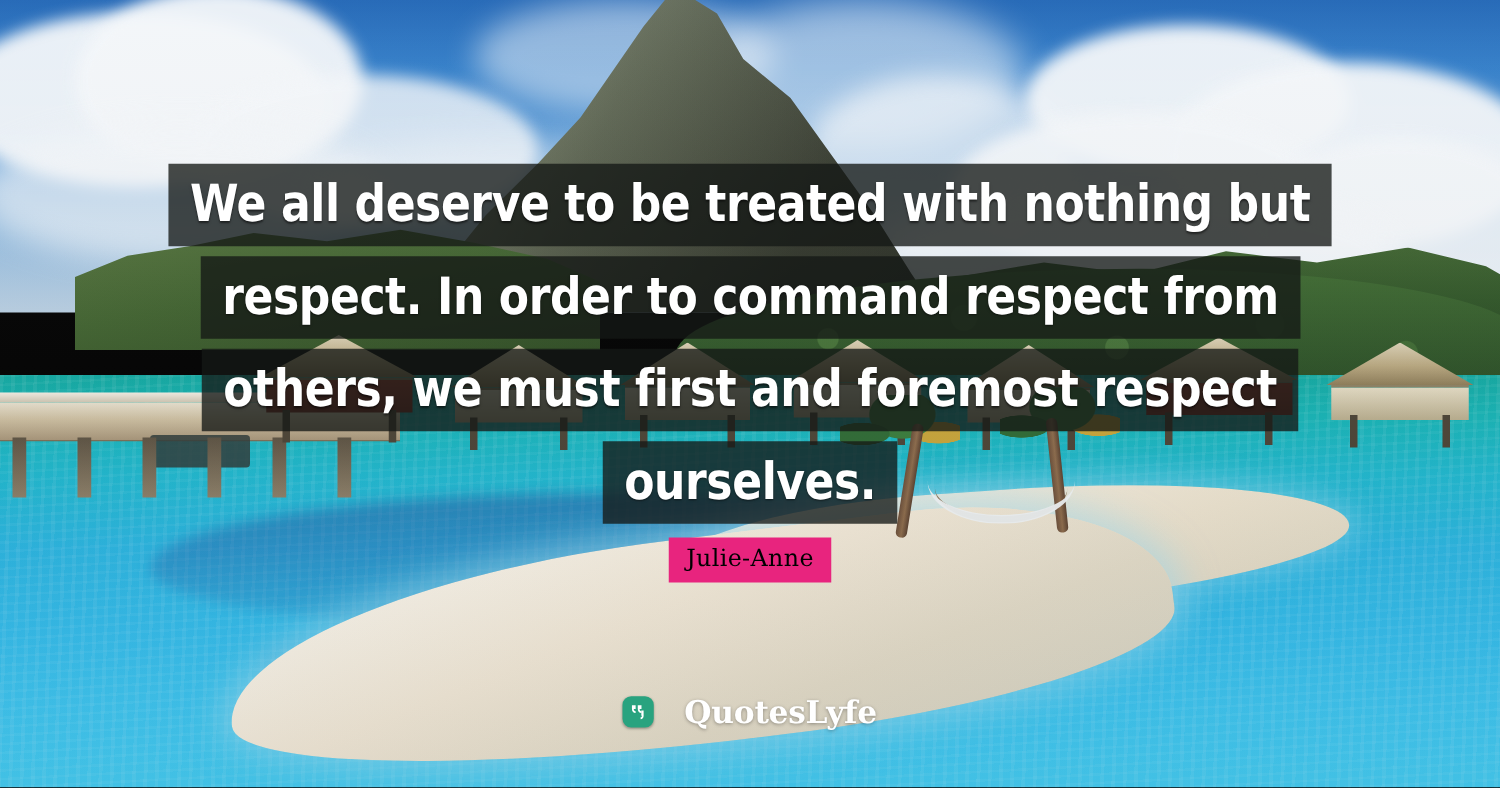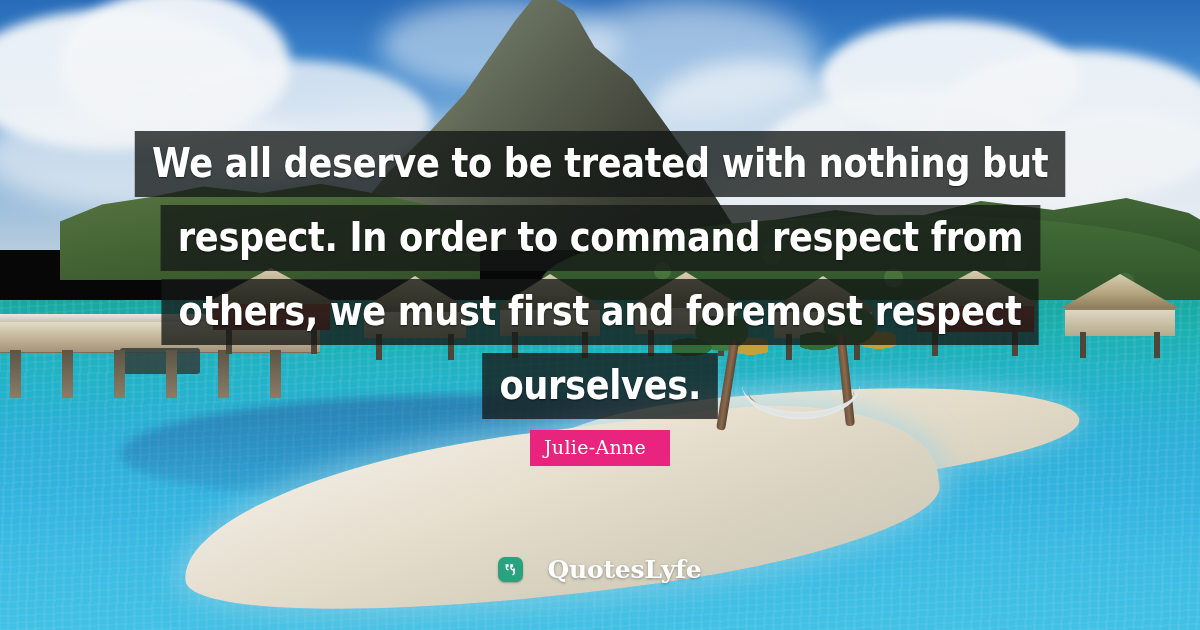"Julie-Anne" .author { color: #ffffff -> #000000; padding: 3px 24px 5px 14px -> 3px 14px 5px 14px }
